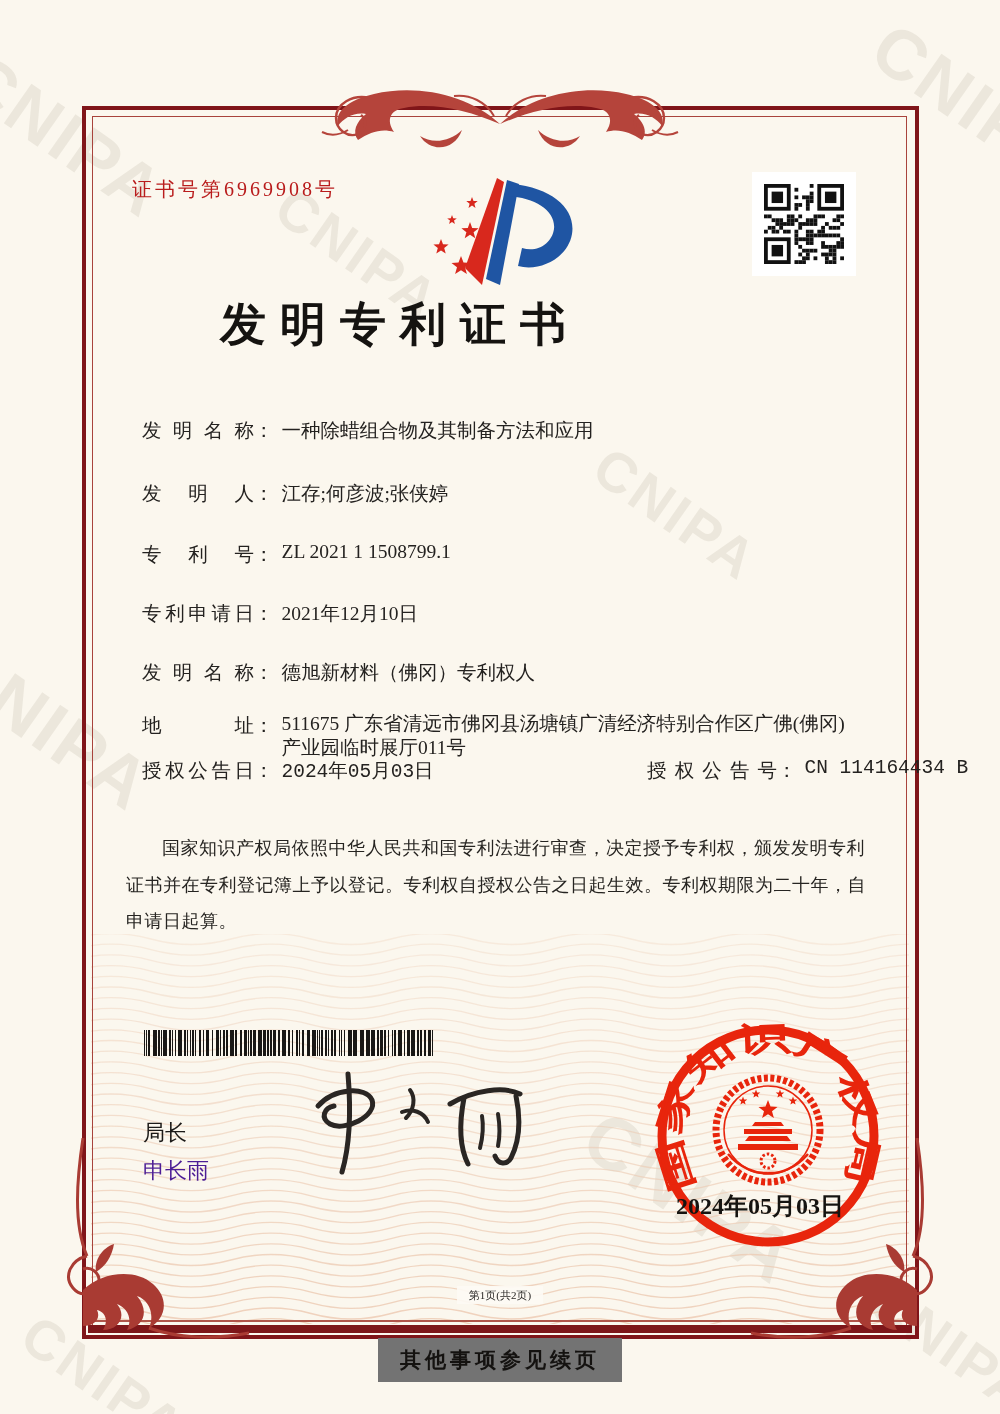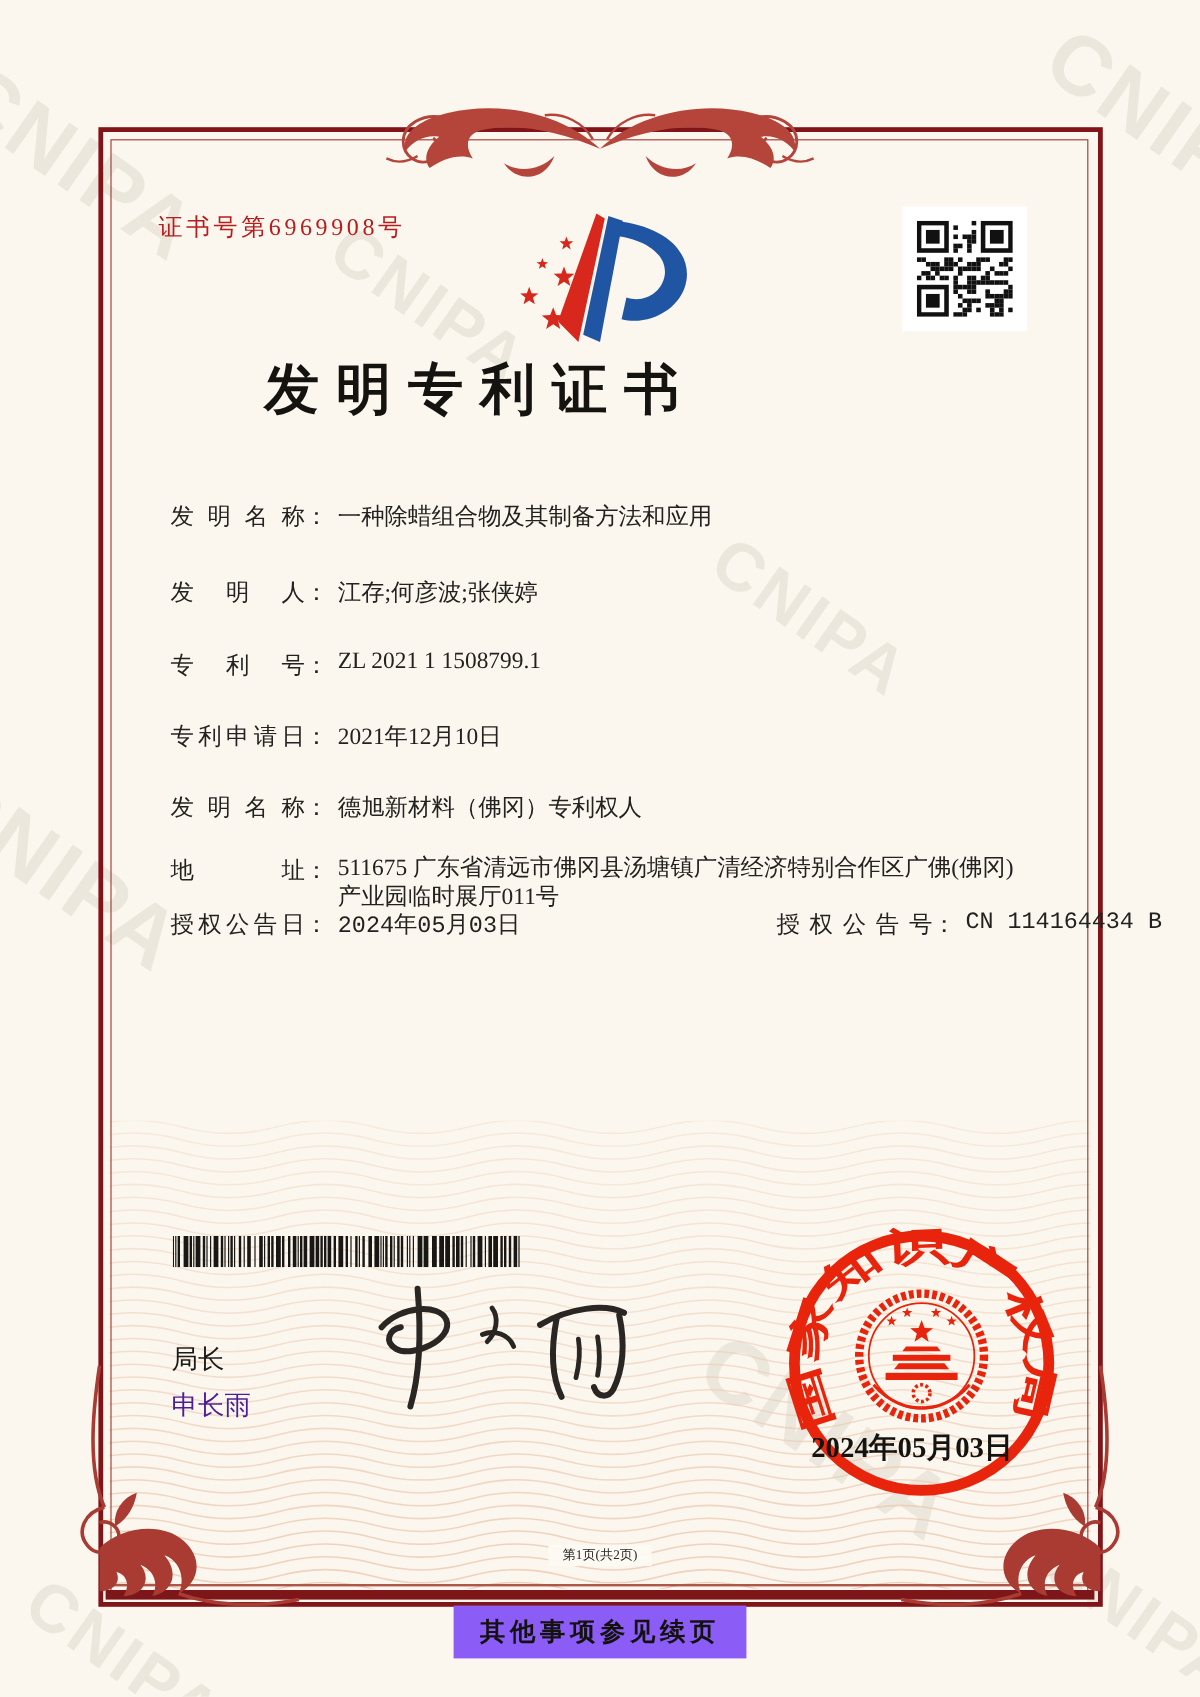"国家知识产权局依照中华人民共和国专利法进行审查，决定授予专利权，颁发发明专利证书" p { html: none -> <p>国家知识产权局依照中华人民共和国专利法进行审查，决定授予专利权，颁发发明专利证书并在专利登记簿上予以登记。专利权自授权公告之日起生效。专利权期限为二十年，自申请日起算。</p> }
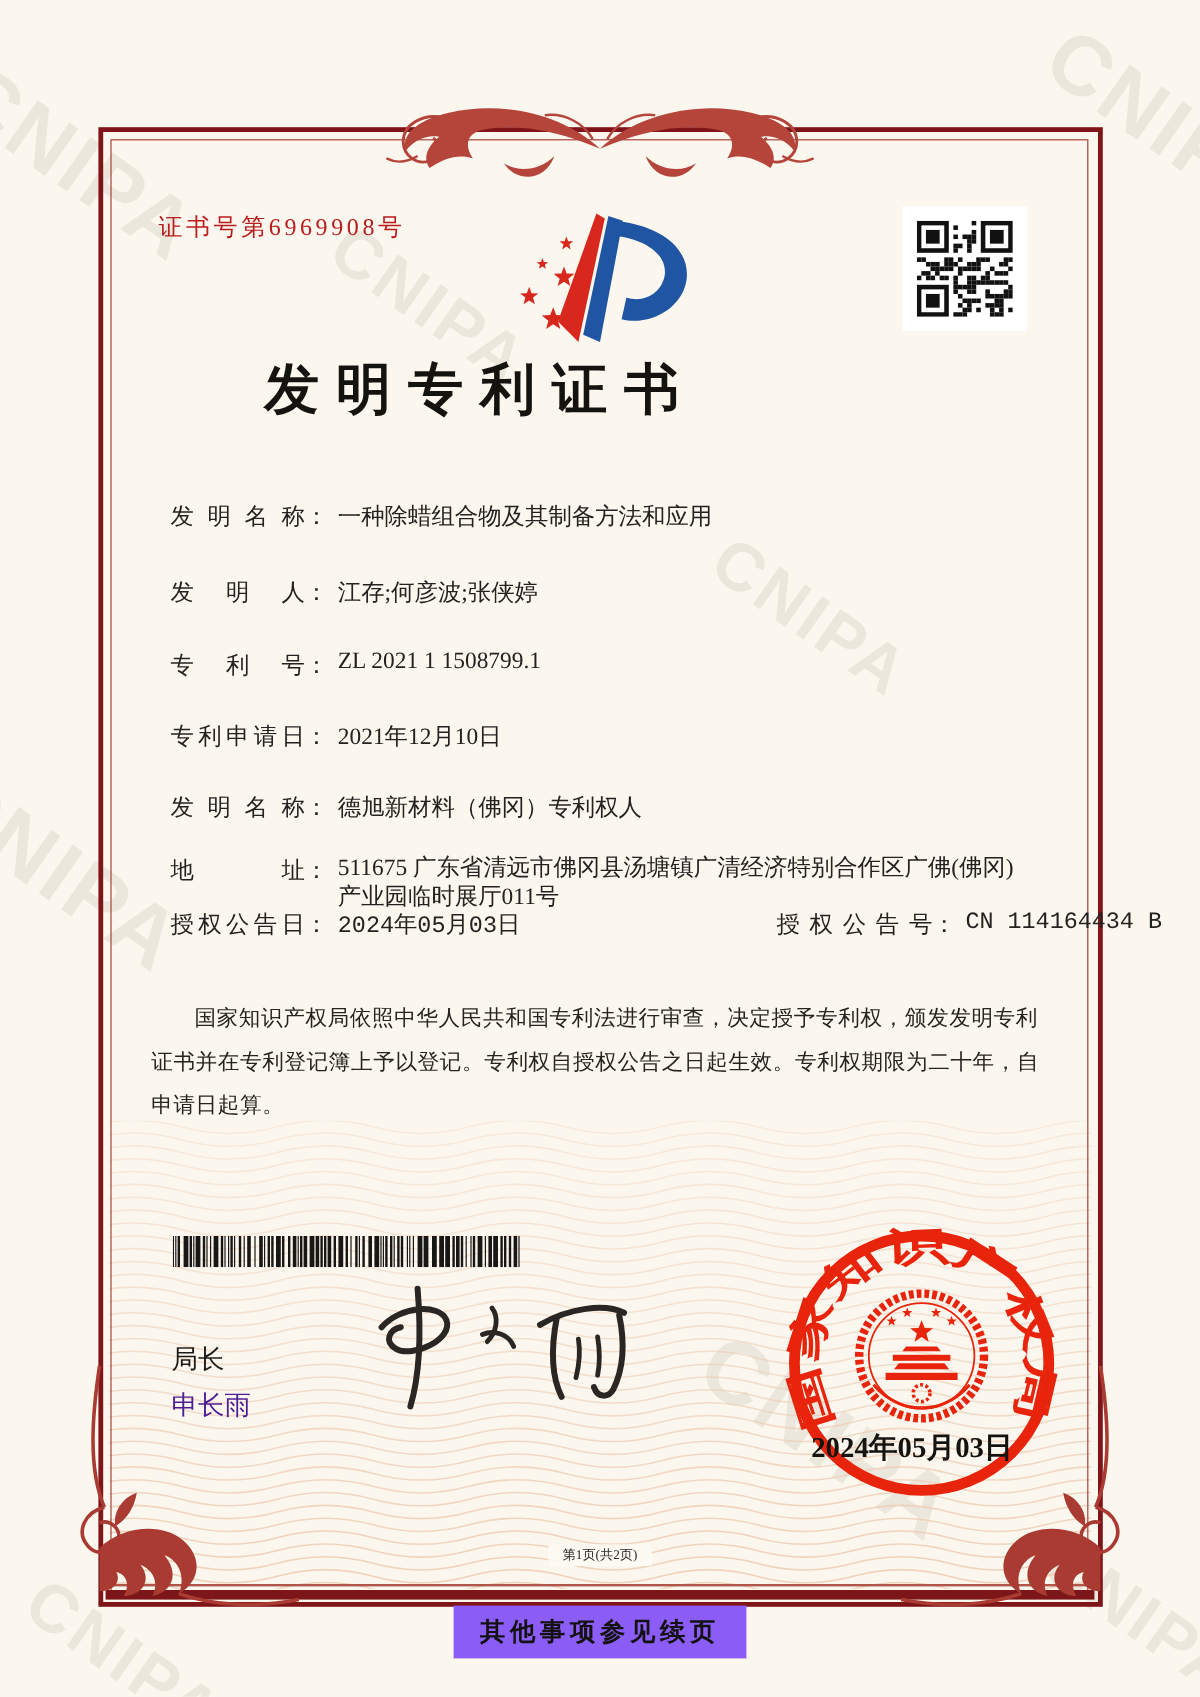"其他事项参见续页" .continuation span { background: #8b5cf6 -> #737373 }
